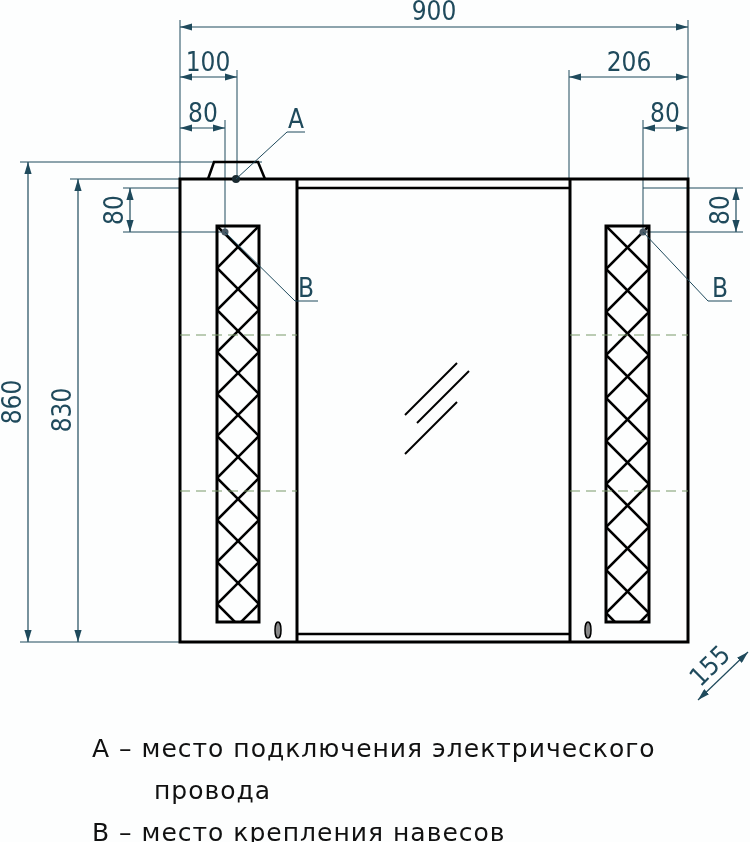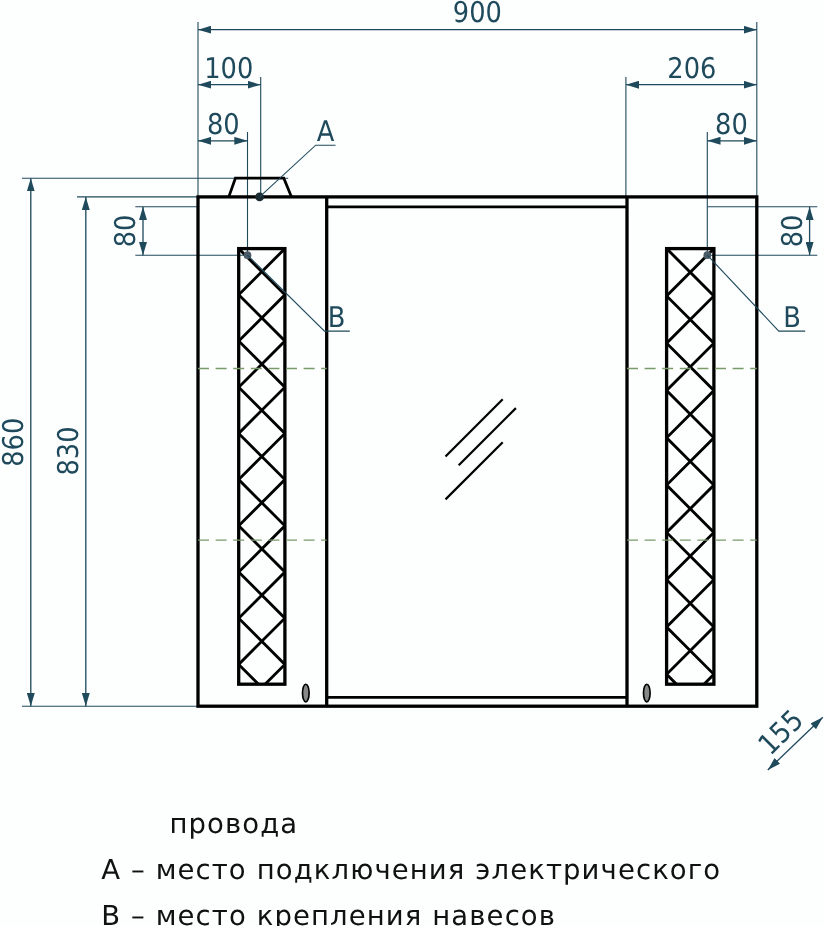"провода" div.row { order: before "A – место подключения электрического" -> after "A – место подключения электрического" }
